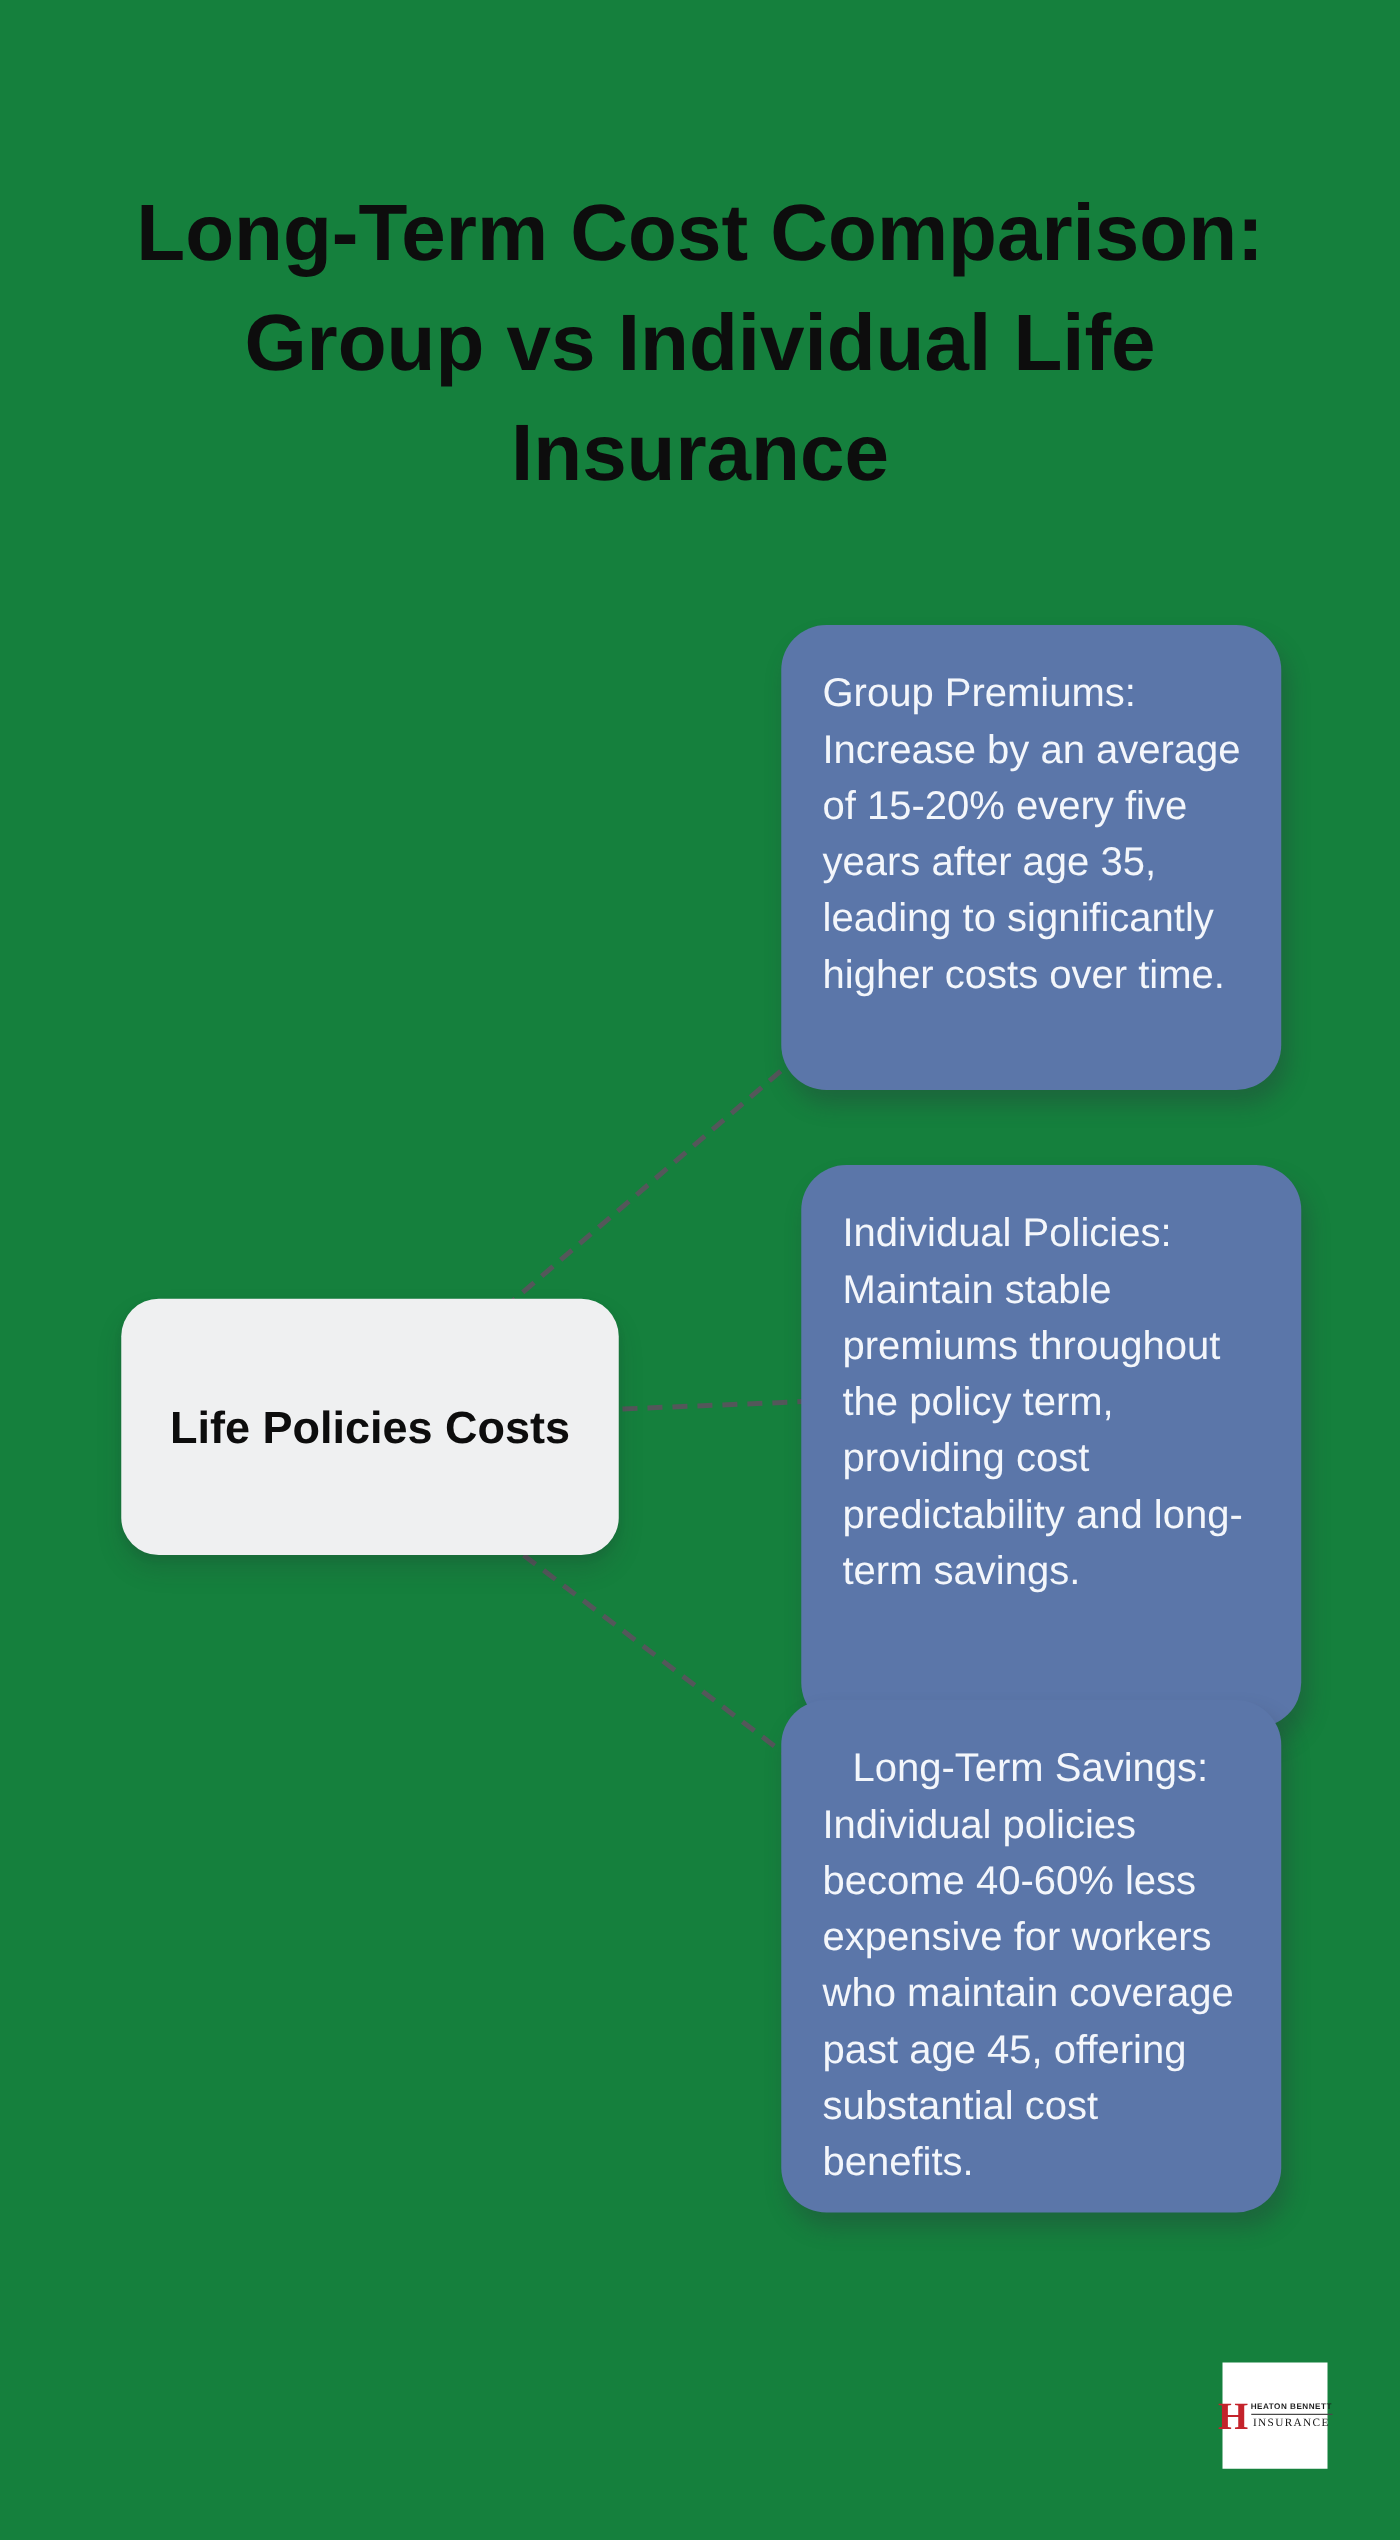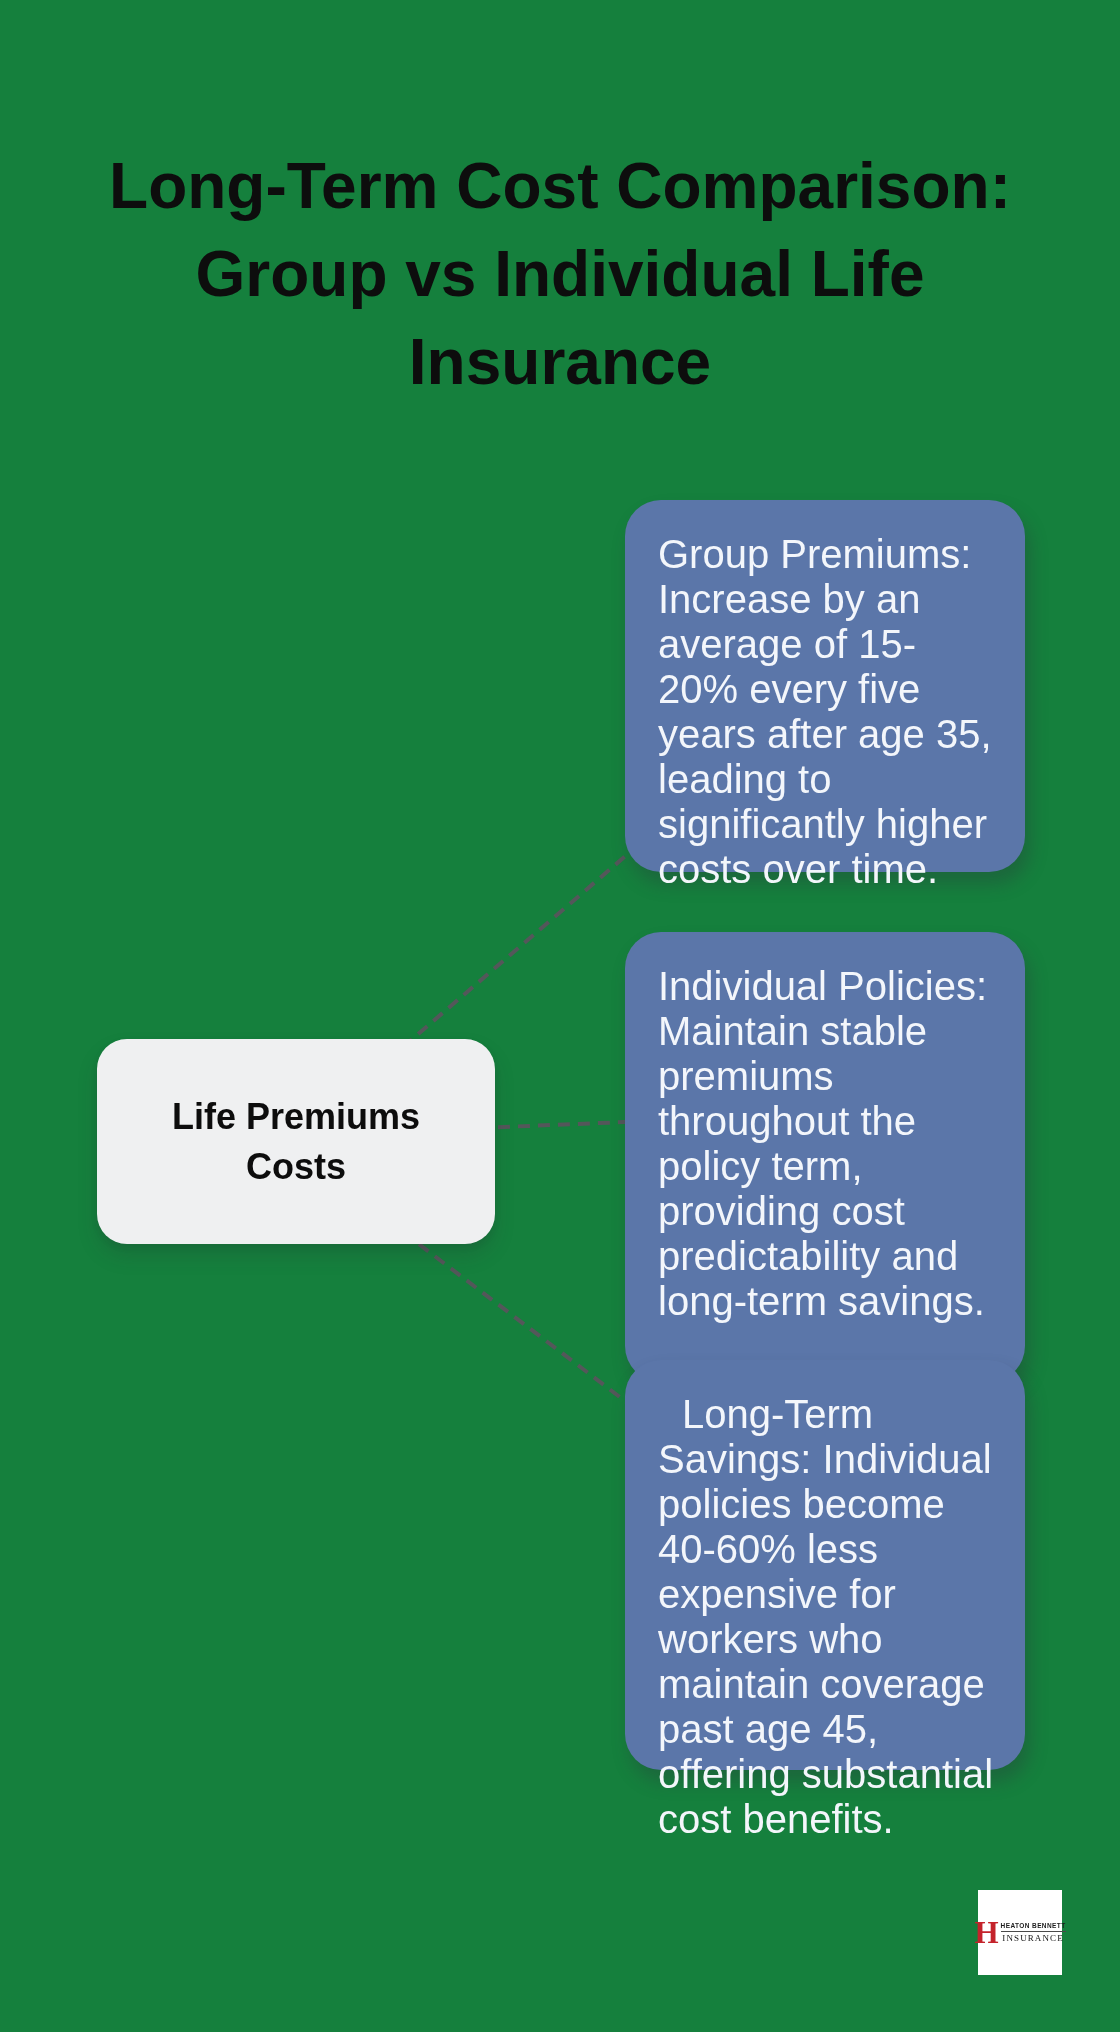"Group Premiums: Increase by an" .card { font-size: 40px -> 32px }
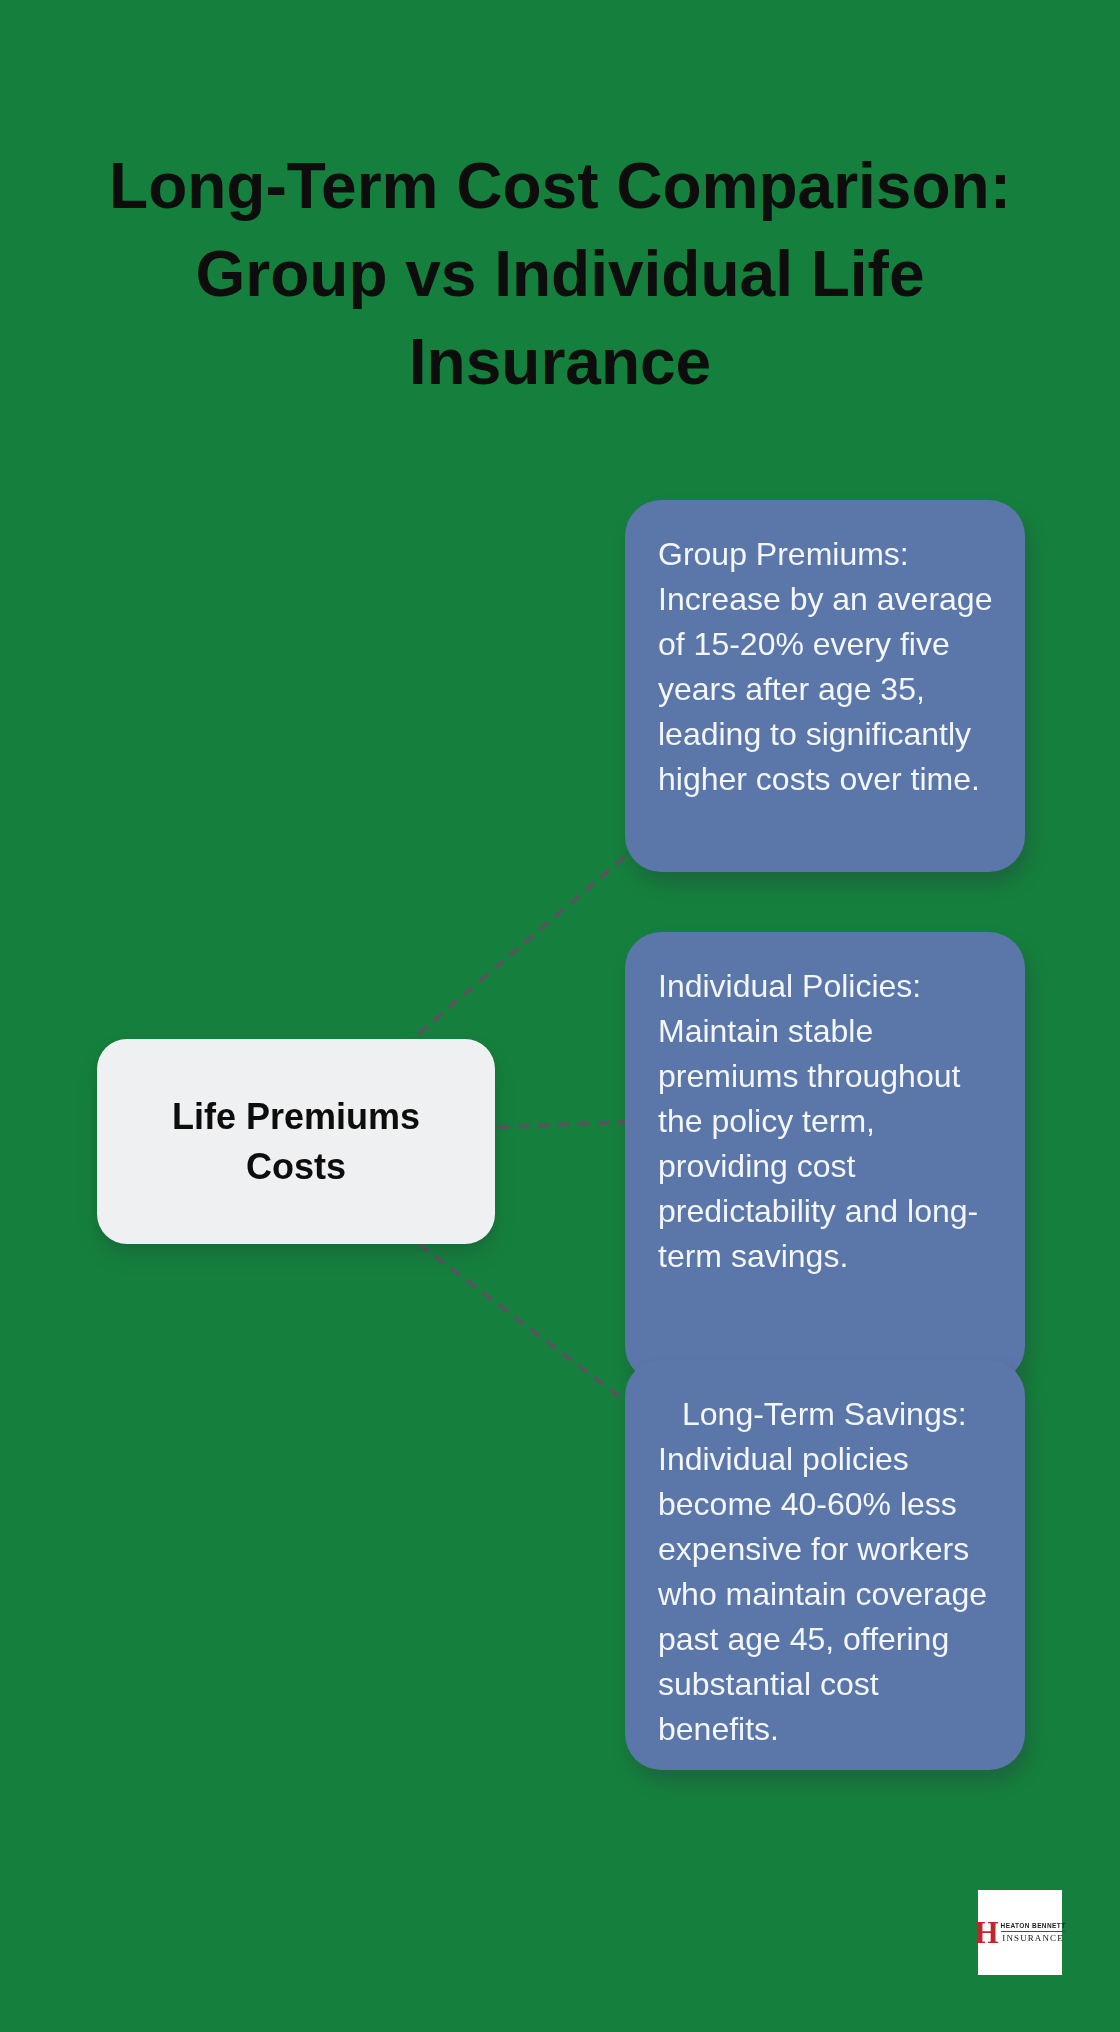"Individual Policies: Maintain stable" .card-2 { margin-left: none -> 16px }
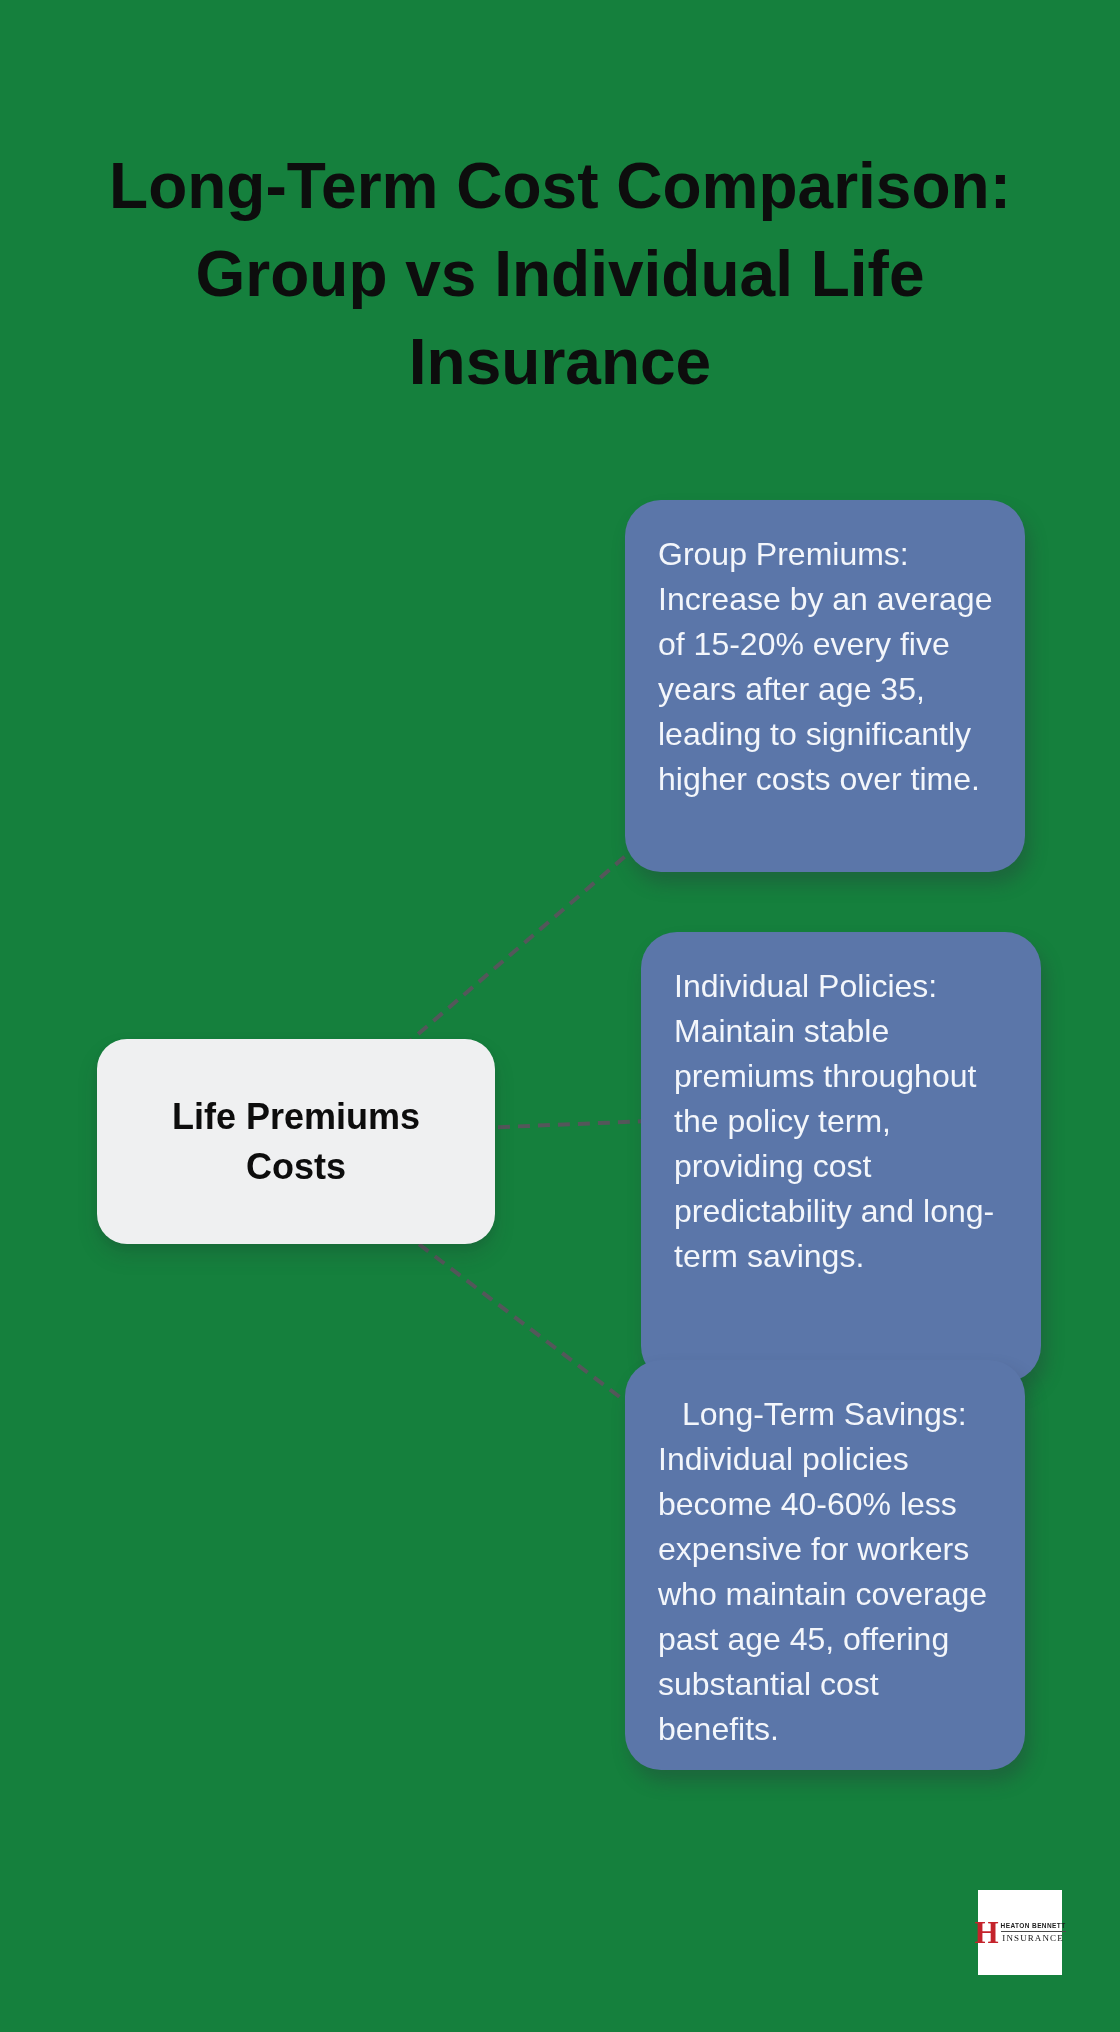"Life Premiums Costs" div.center-node-label { text: Premiums -> Policies }
